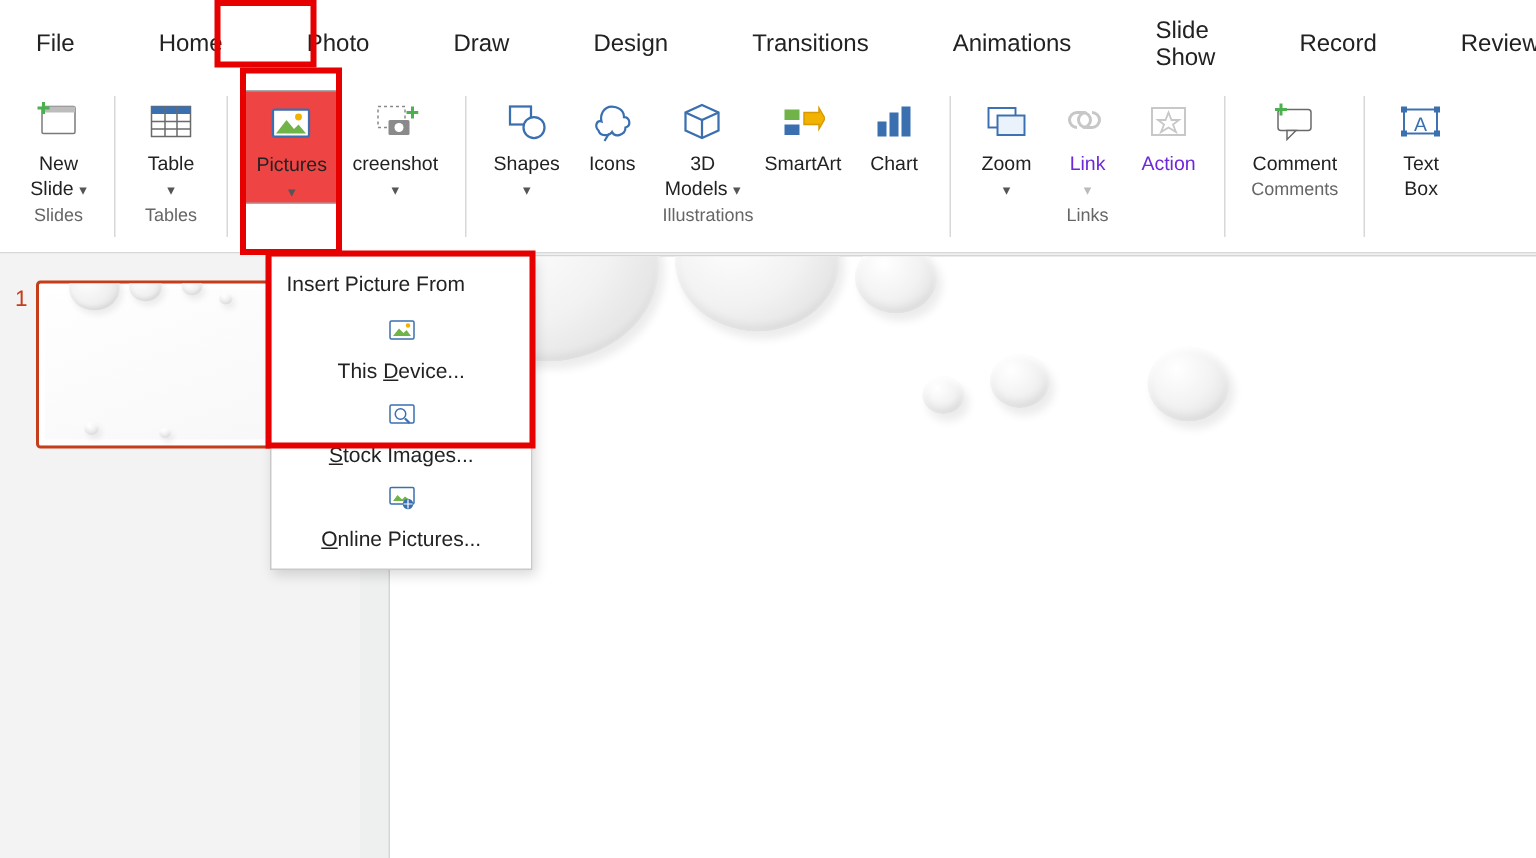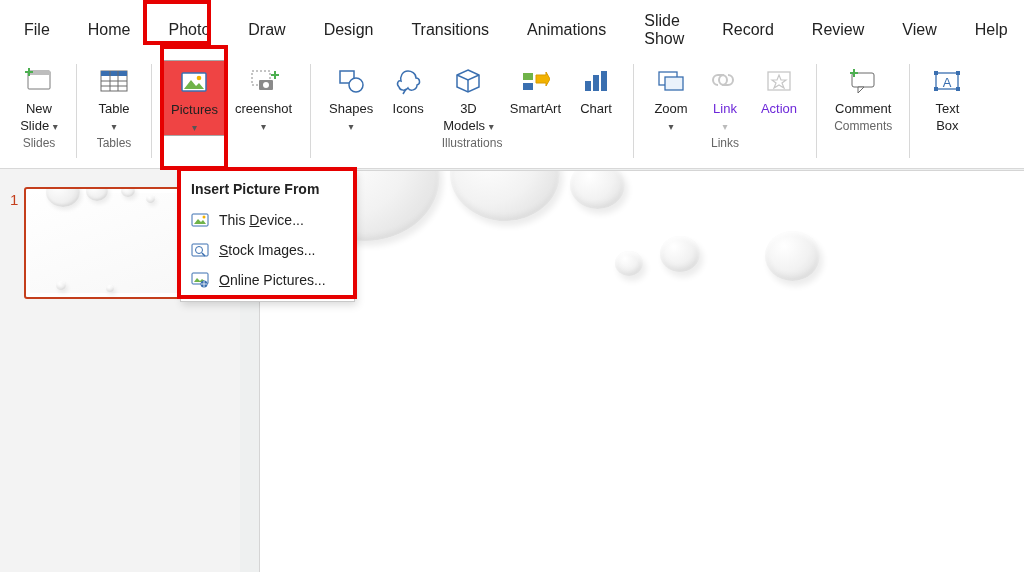"File" .tabs { gap: 18px -> 36px }
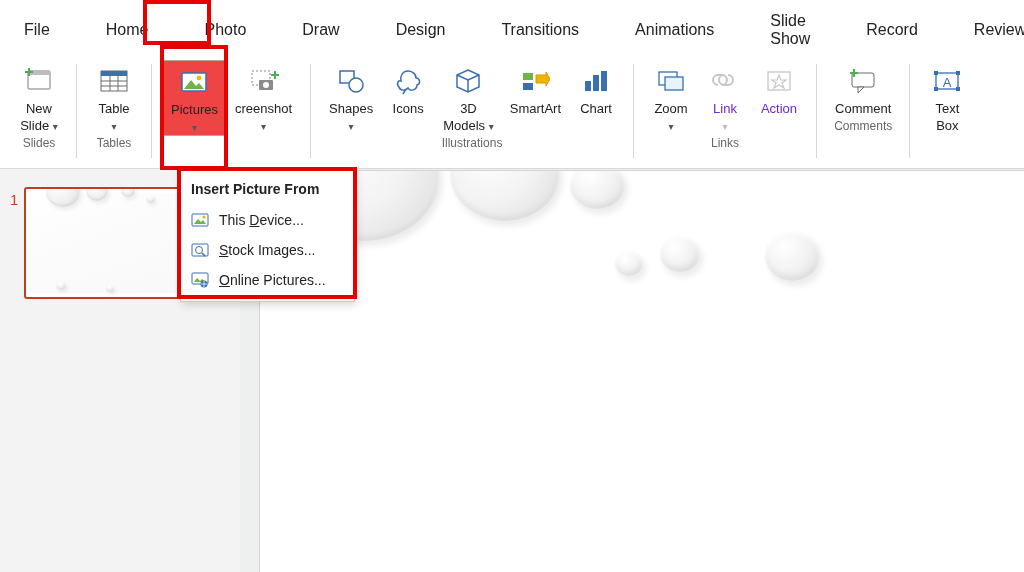"Insert Picture From" .pictures-menu .menu-title { font-weight: 700 -> 400 }
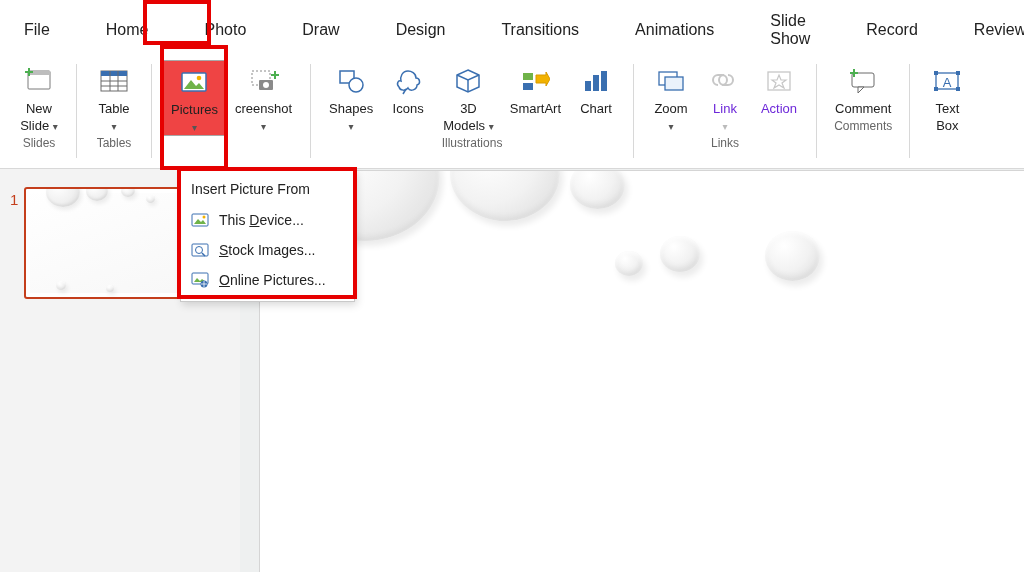"This Device..." .mitem { flex-direction: none -> column }
